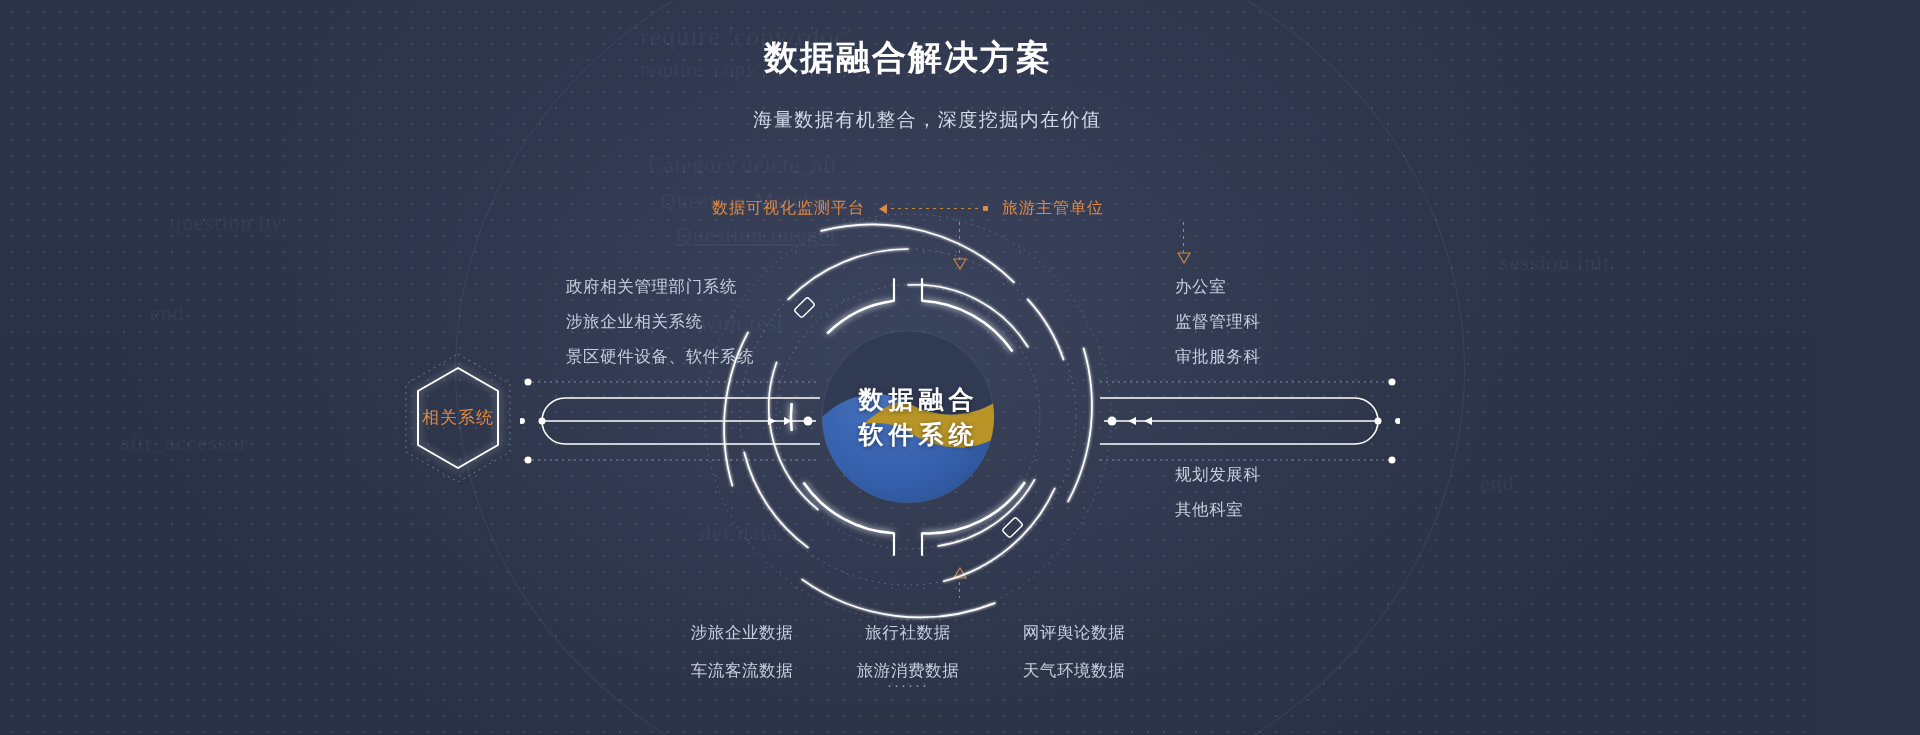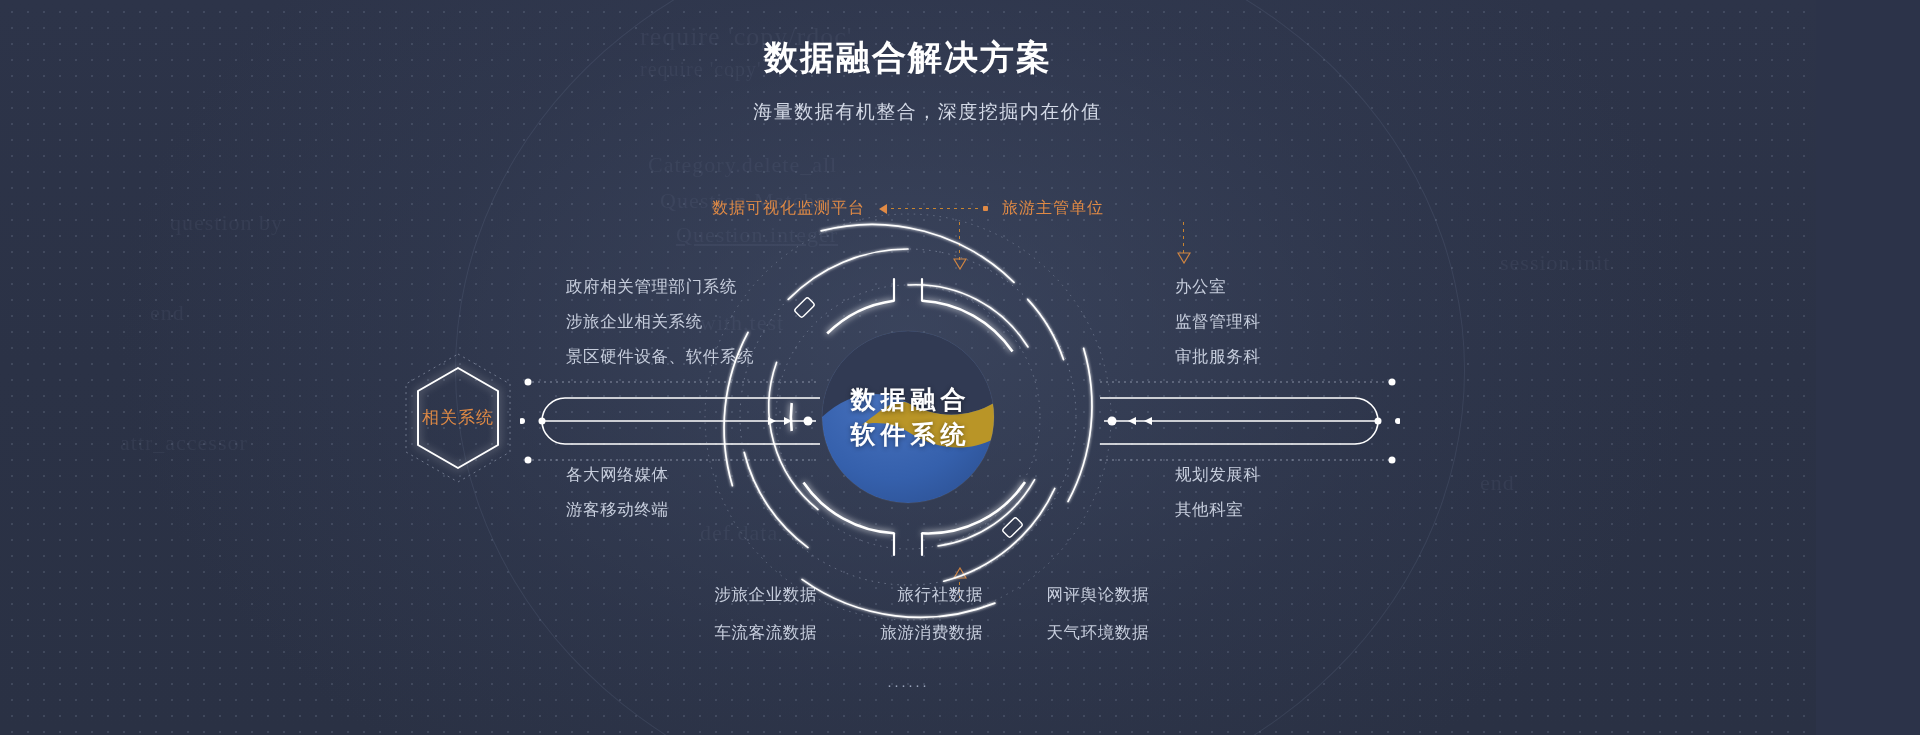"海量数据有机整合，深度挖掘内在价值" #subtitle { margin-top: 20px -> 28px }
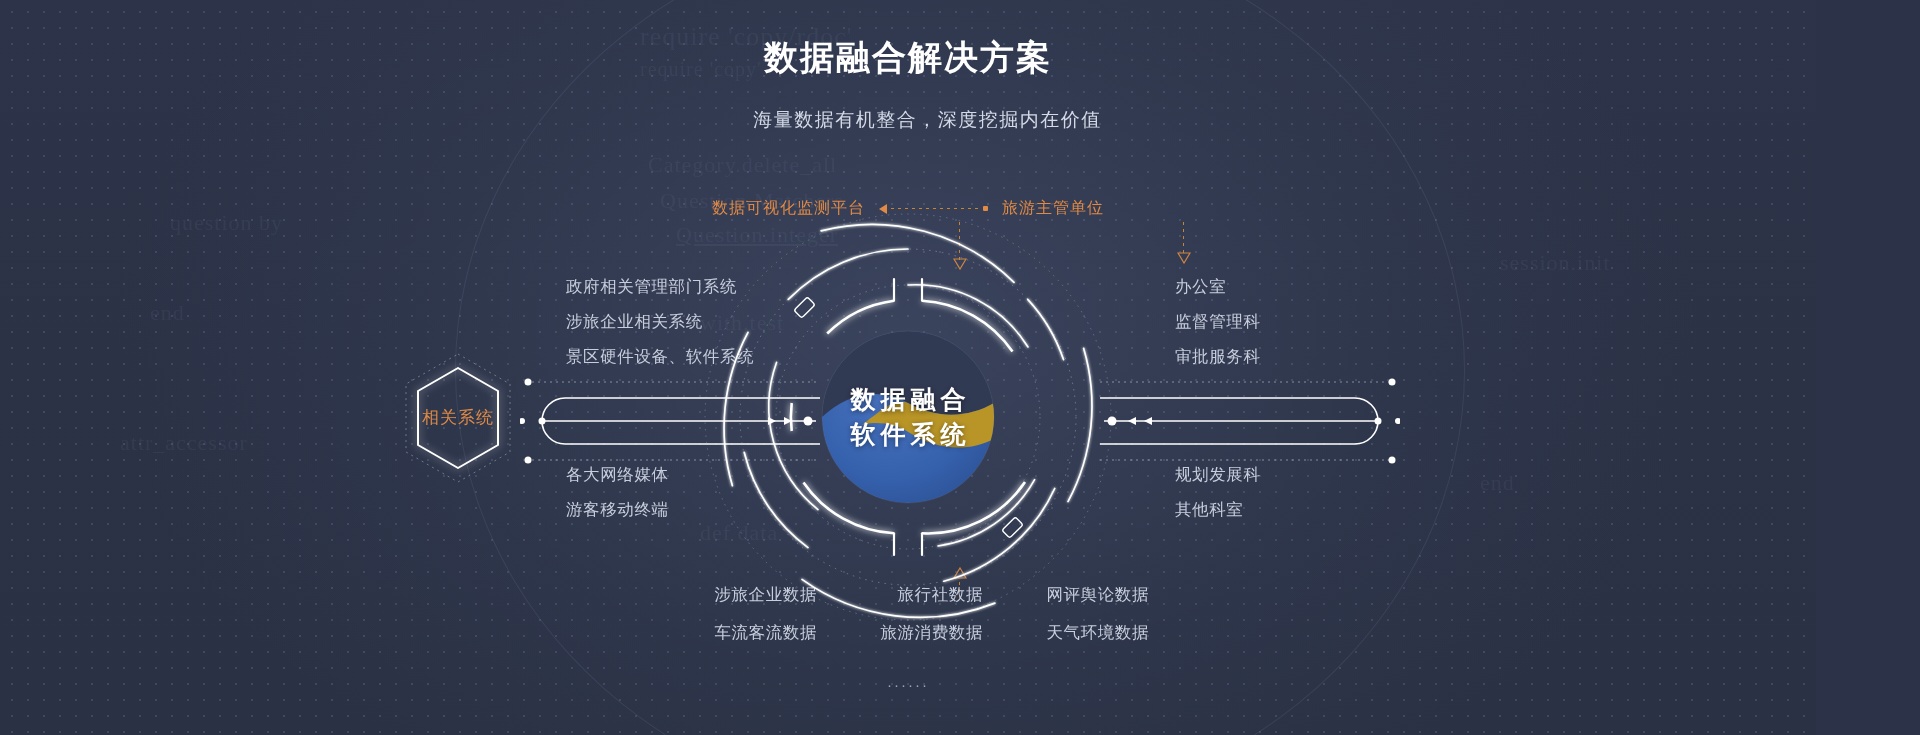"数据融合" #centerText { left: 0 -> 8px }
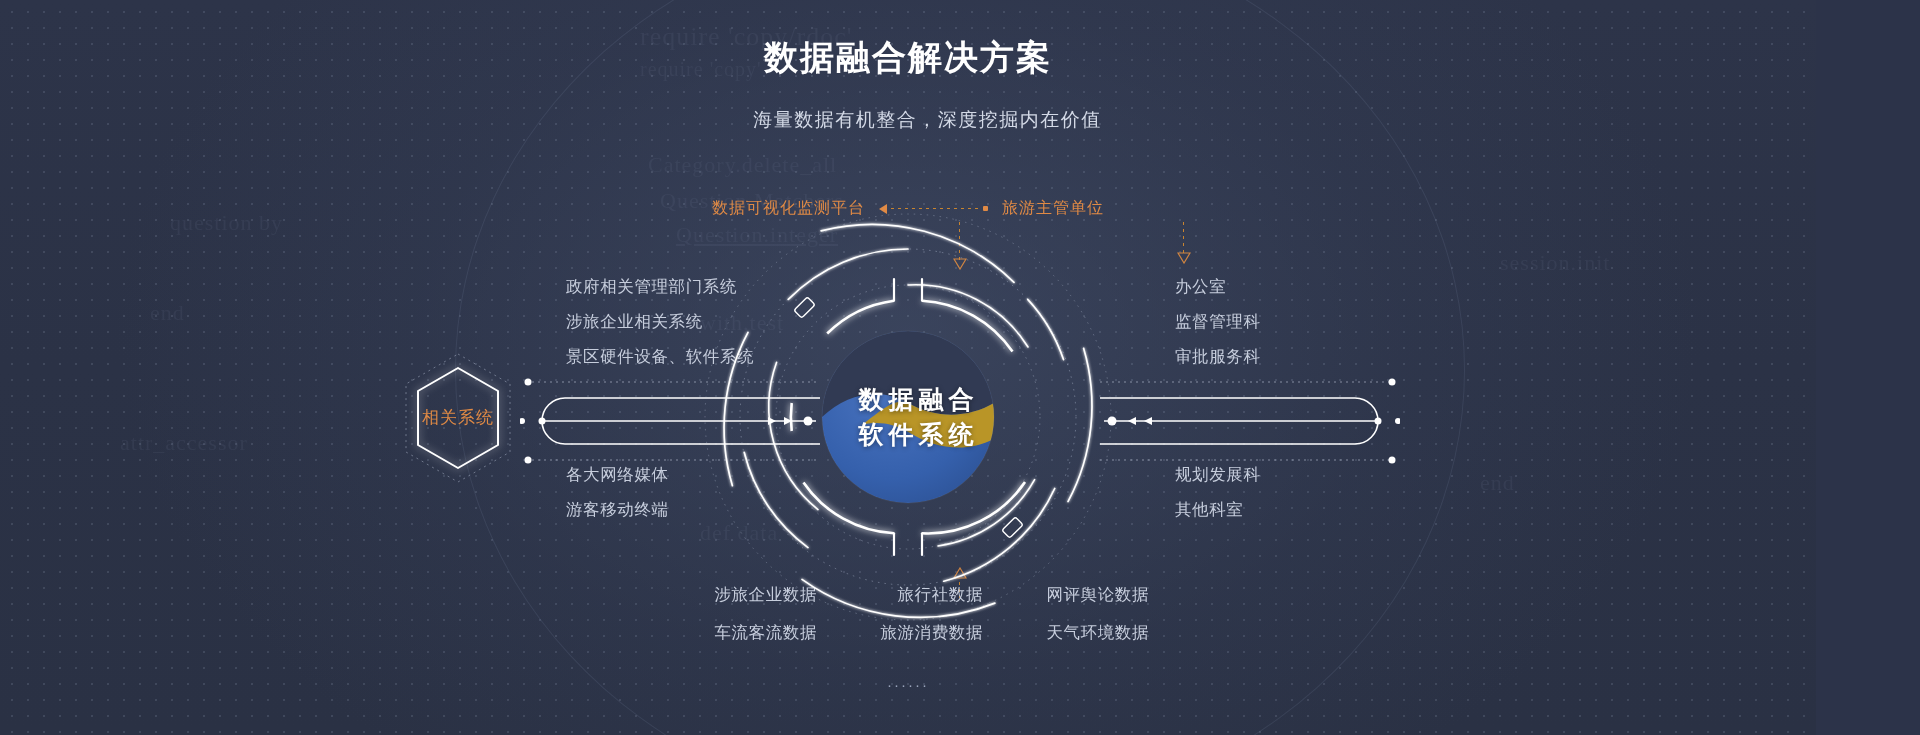"各大网络媒体" div.sidelist { html: <div> <div>各大网络媒体</div> <div>游客移动终端</div> </div> -> none }
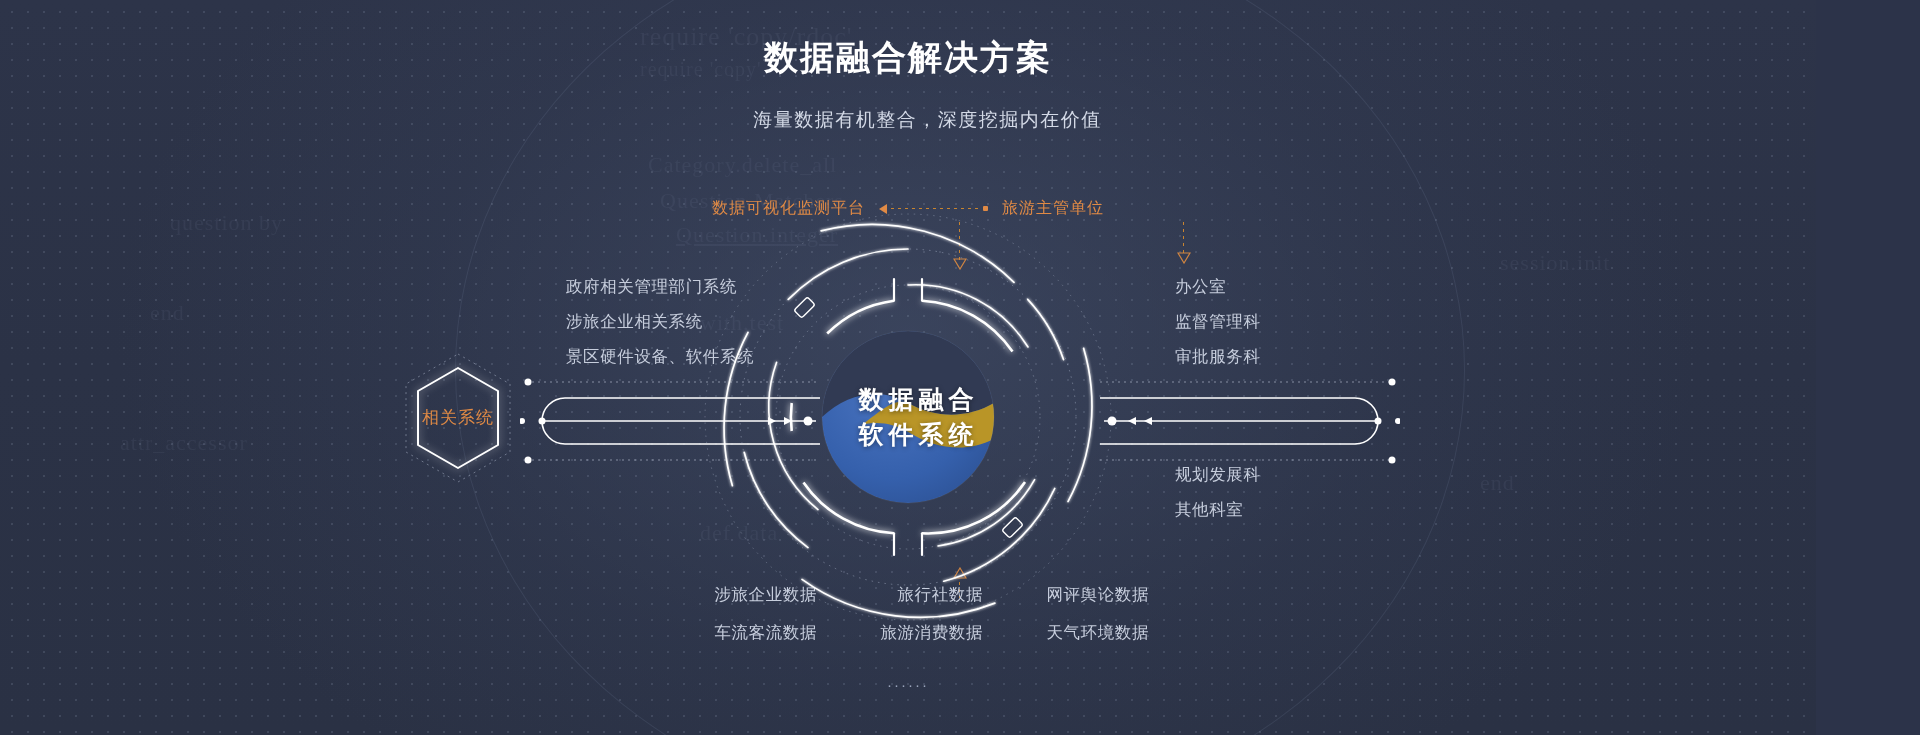"涉旅企业数据" #bottomgrid { text-align: right -> center; top: 584px -> 622px }
